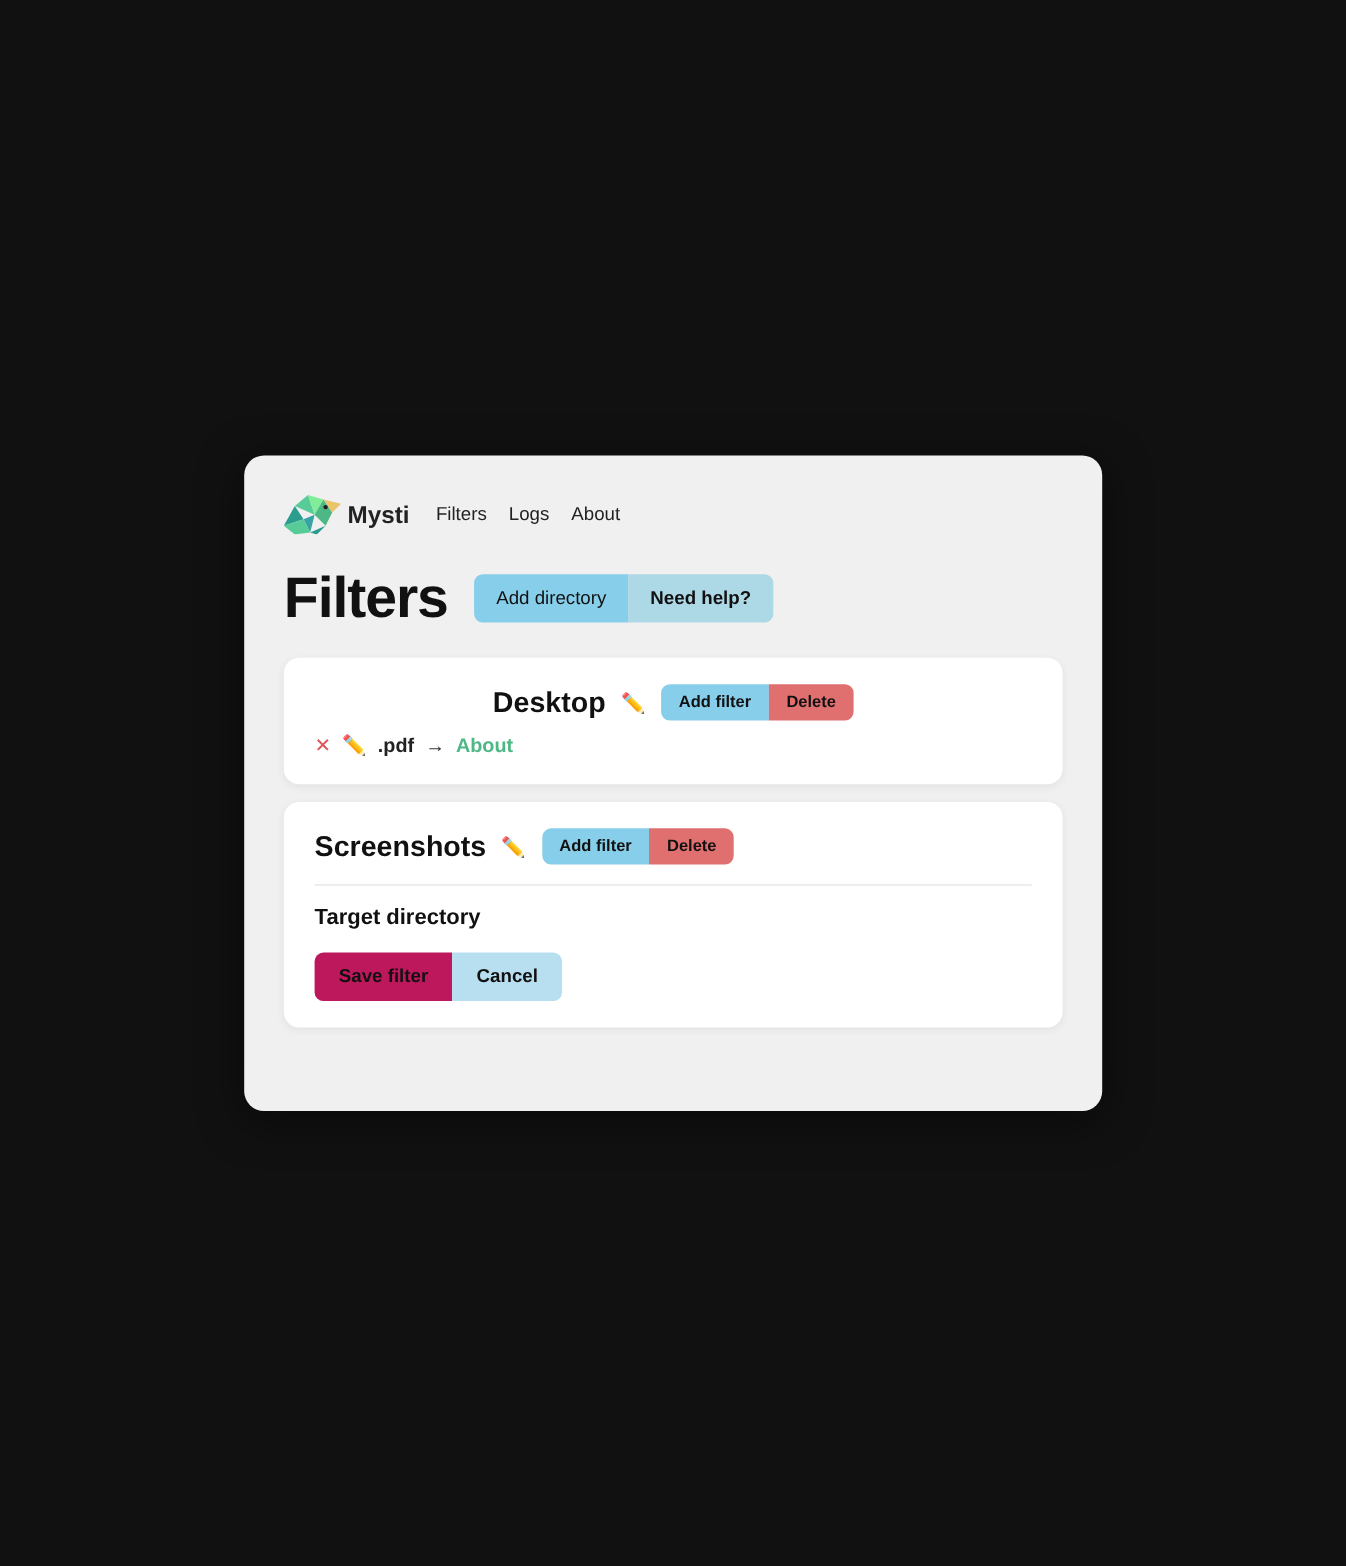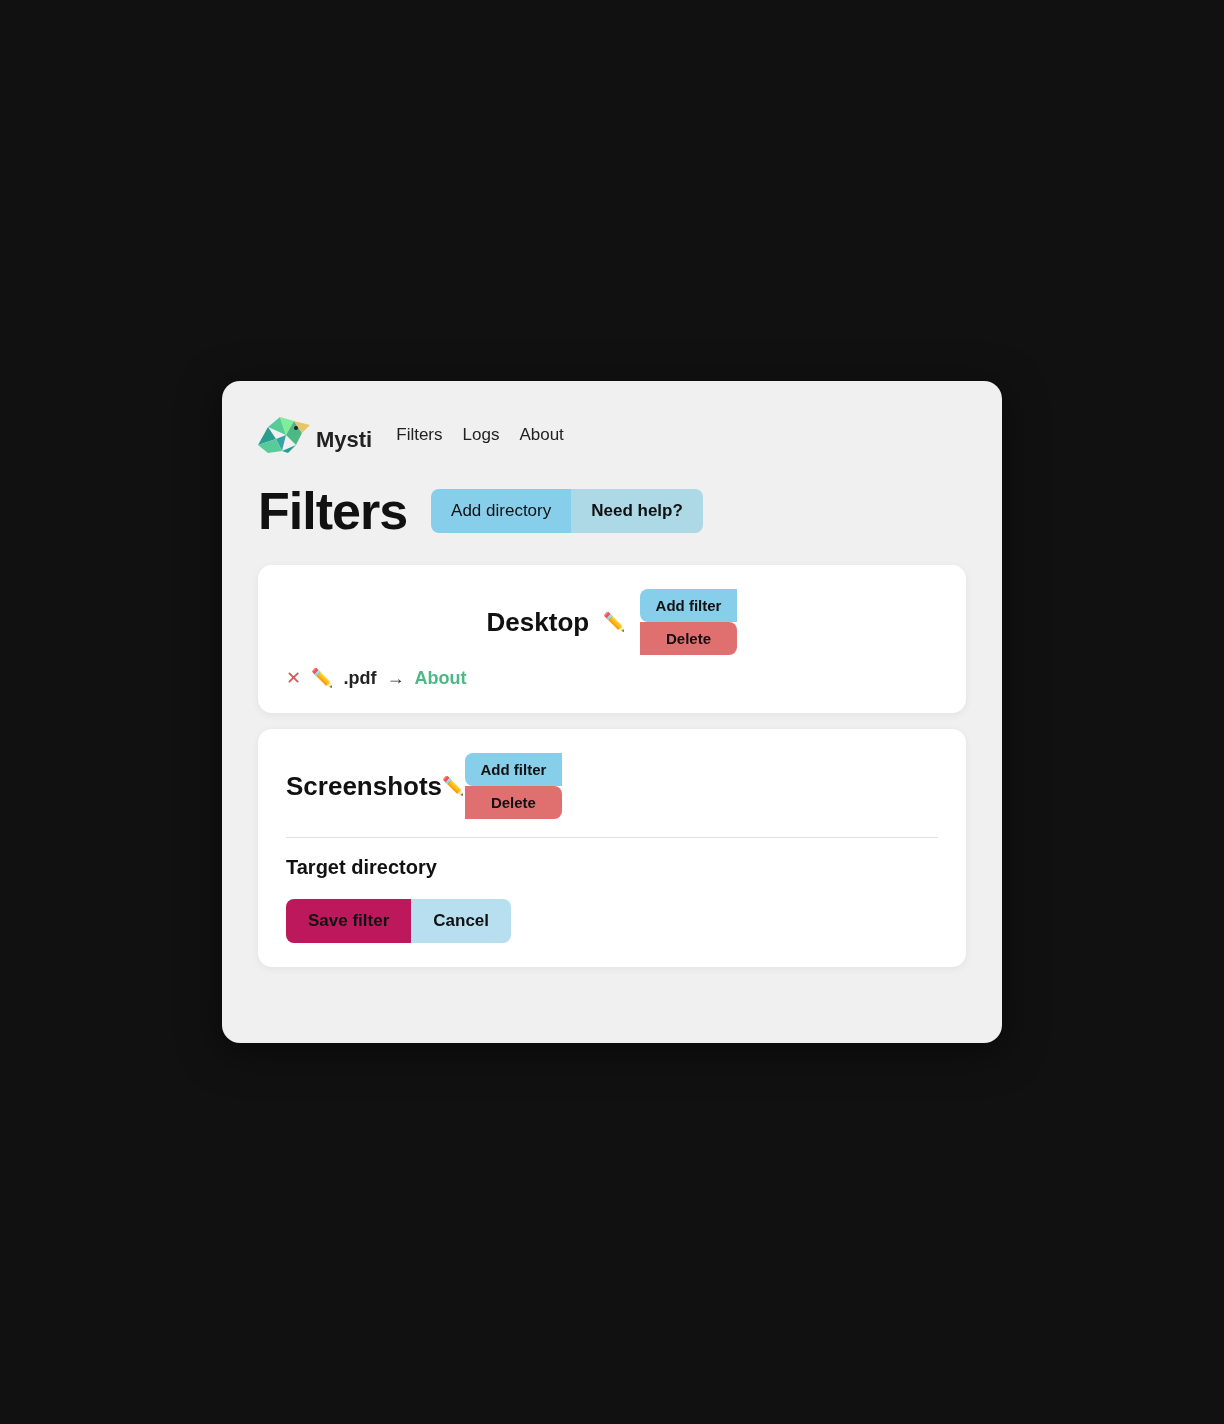"Mysti" .nav-logo { align-items: flex-end -> center }
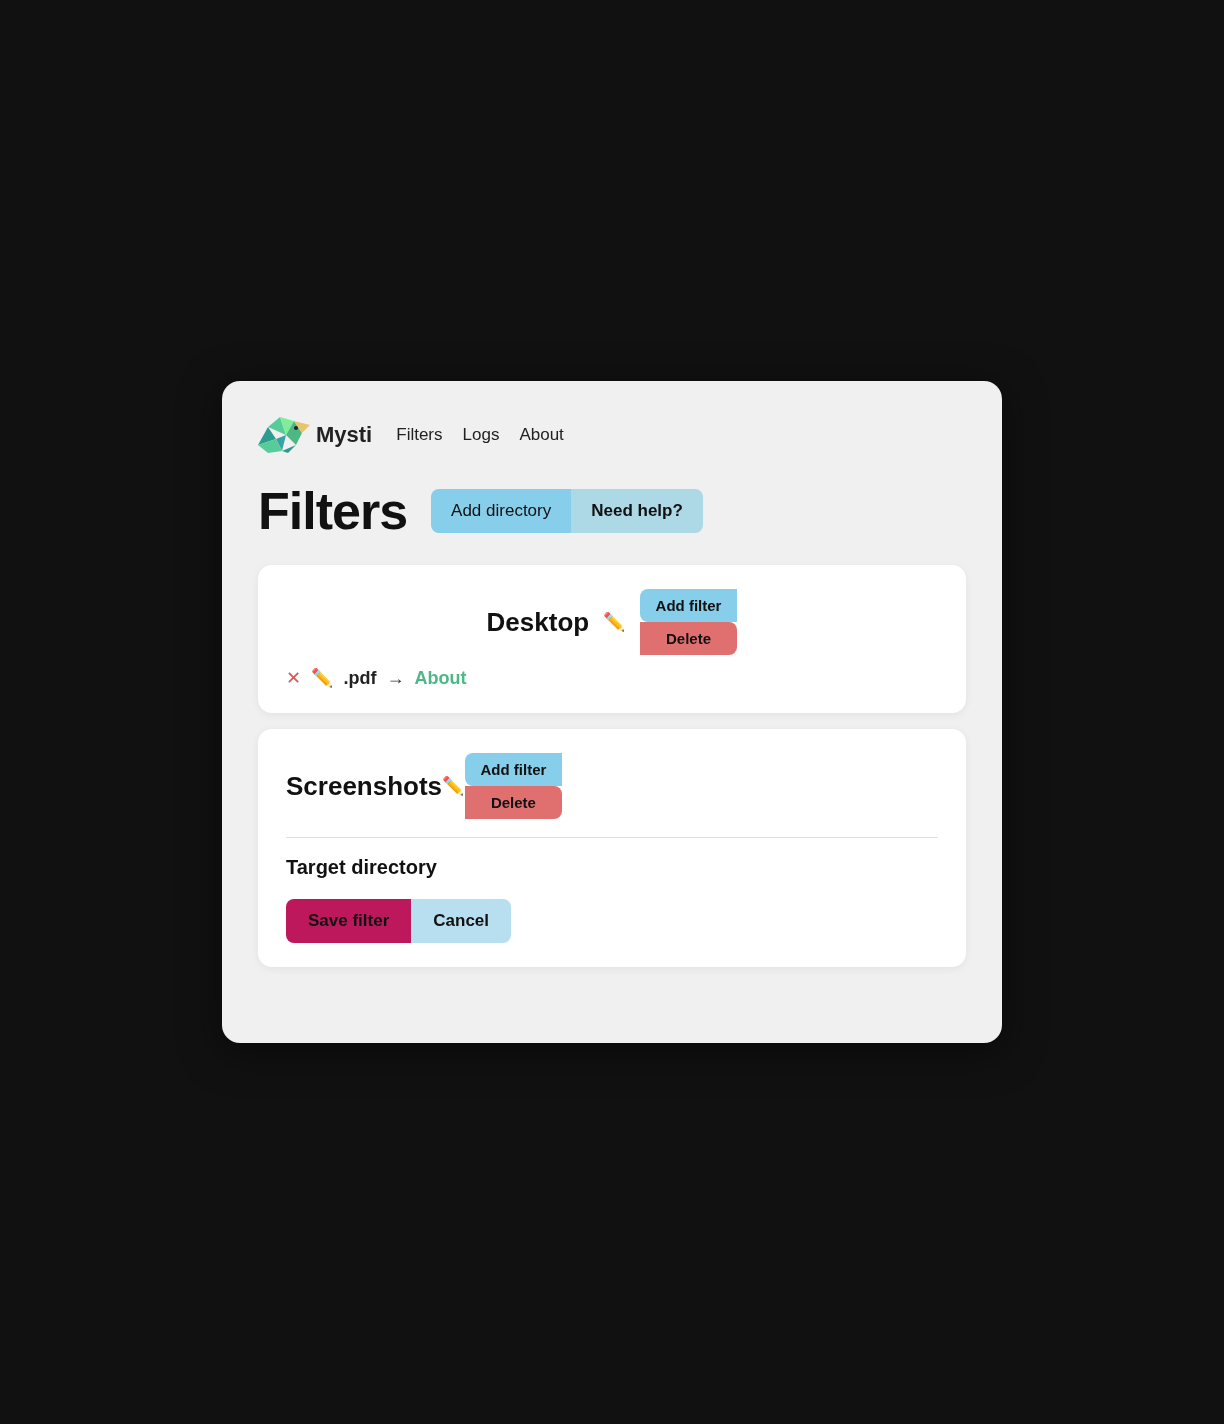"Add filter" .btn-group { flex-direction: column -> none }
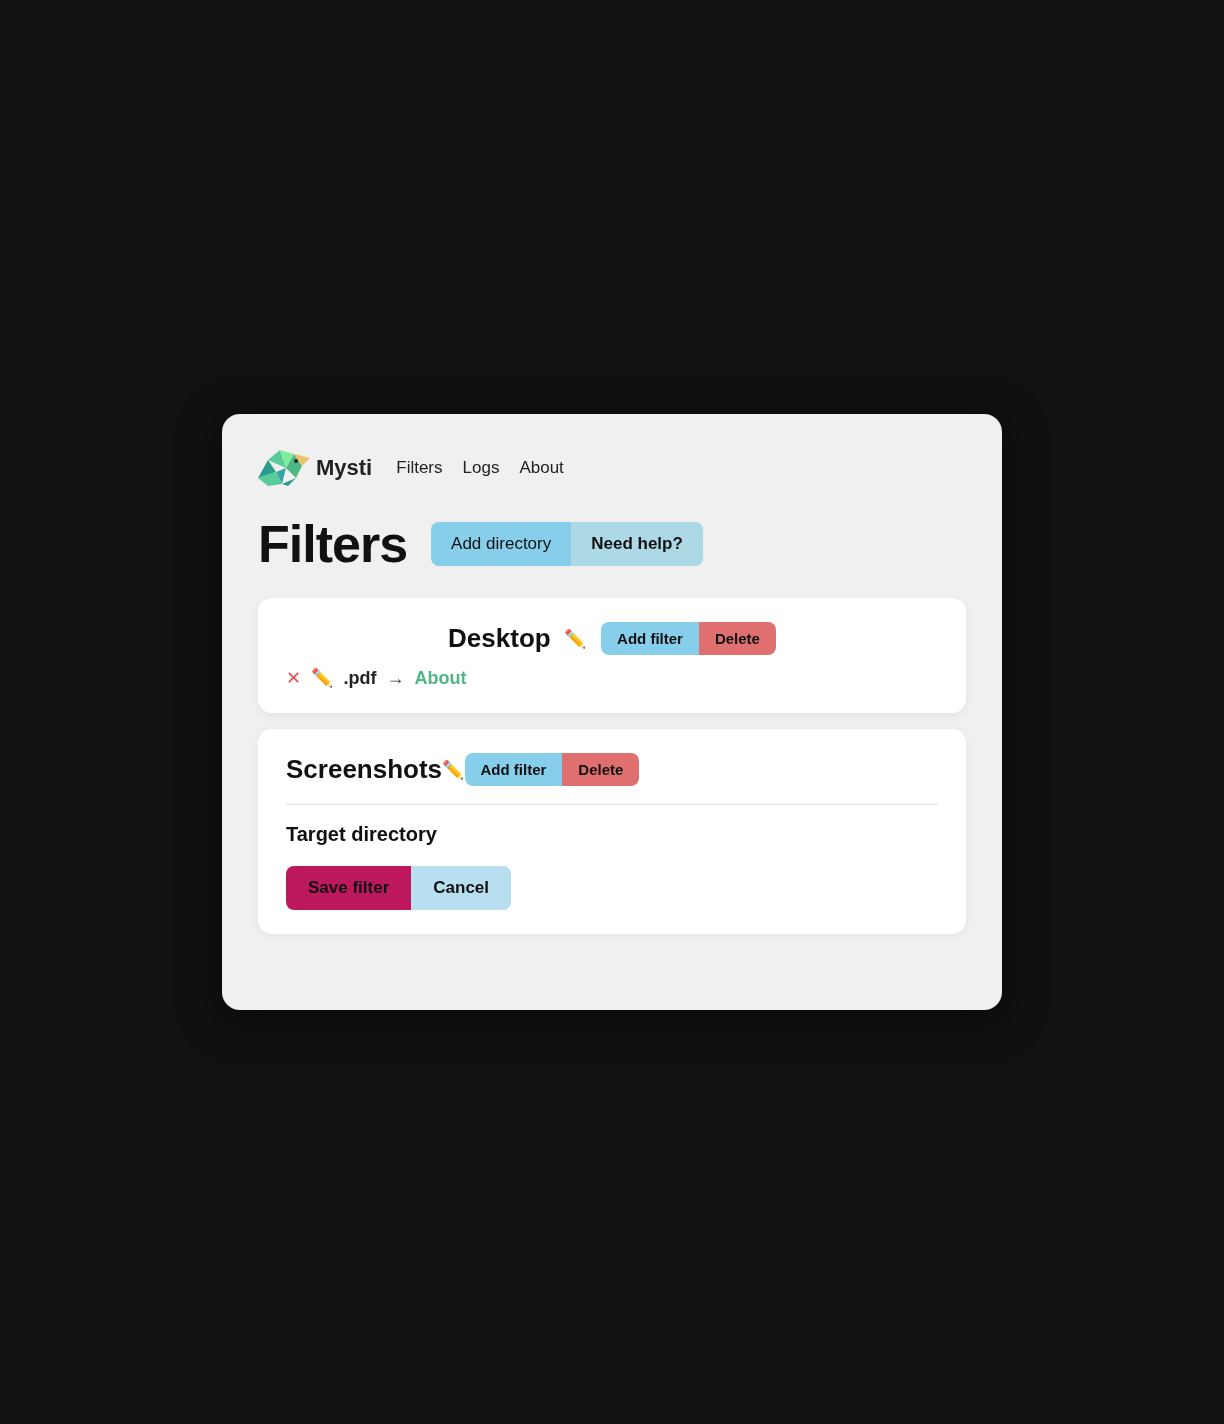"Screenshots" .section-header-screenshots { gap: none -> 14px }
